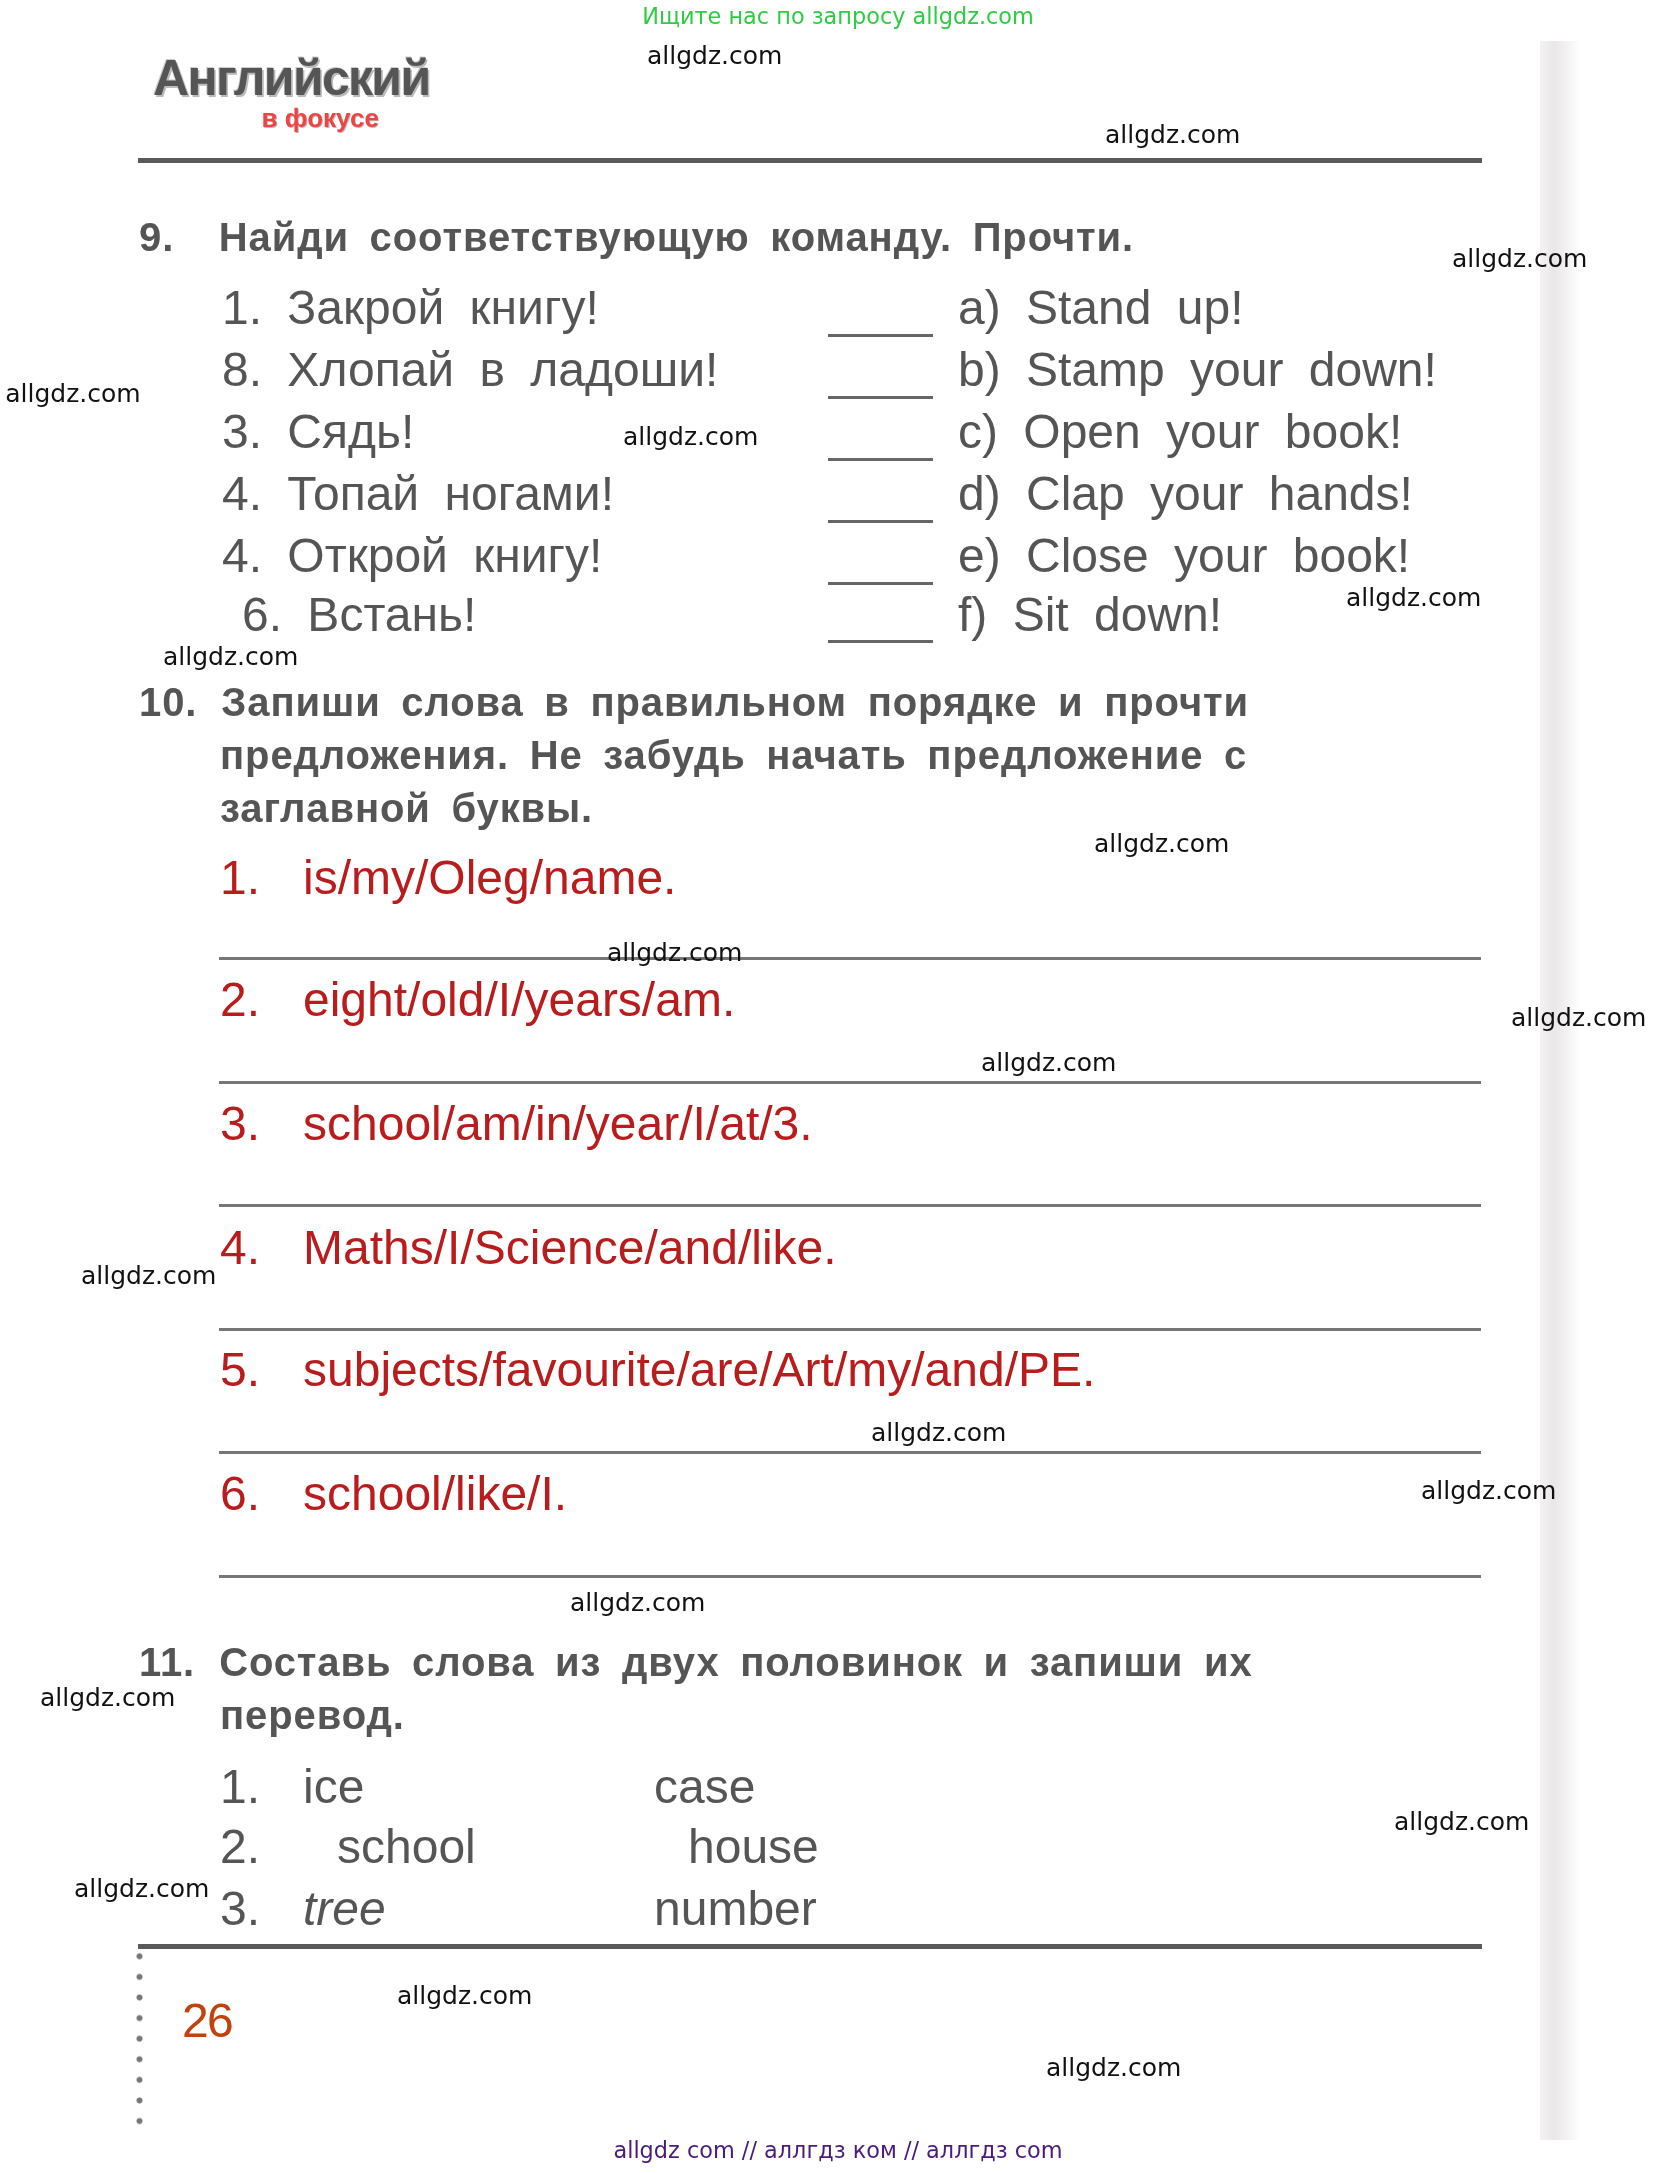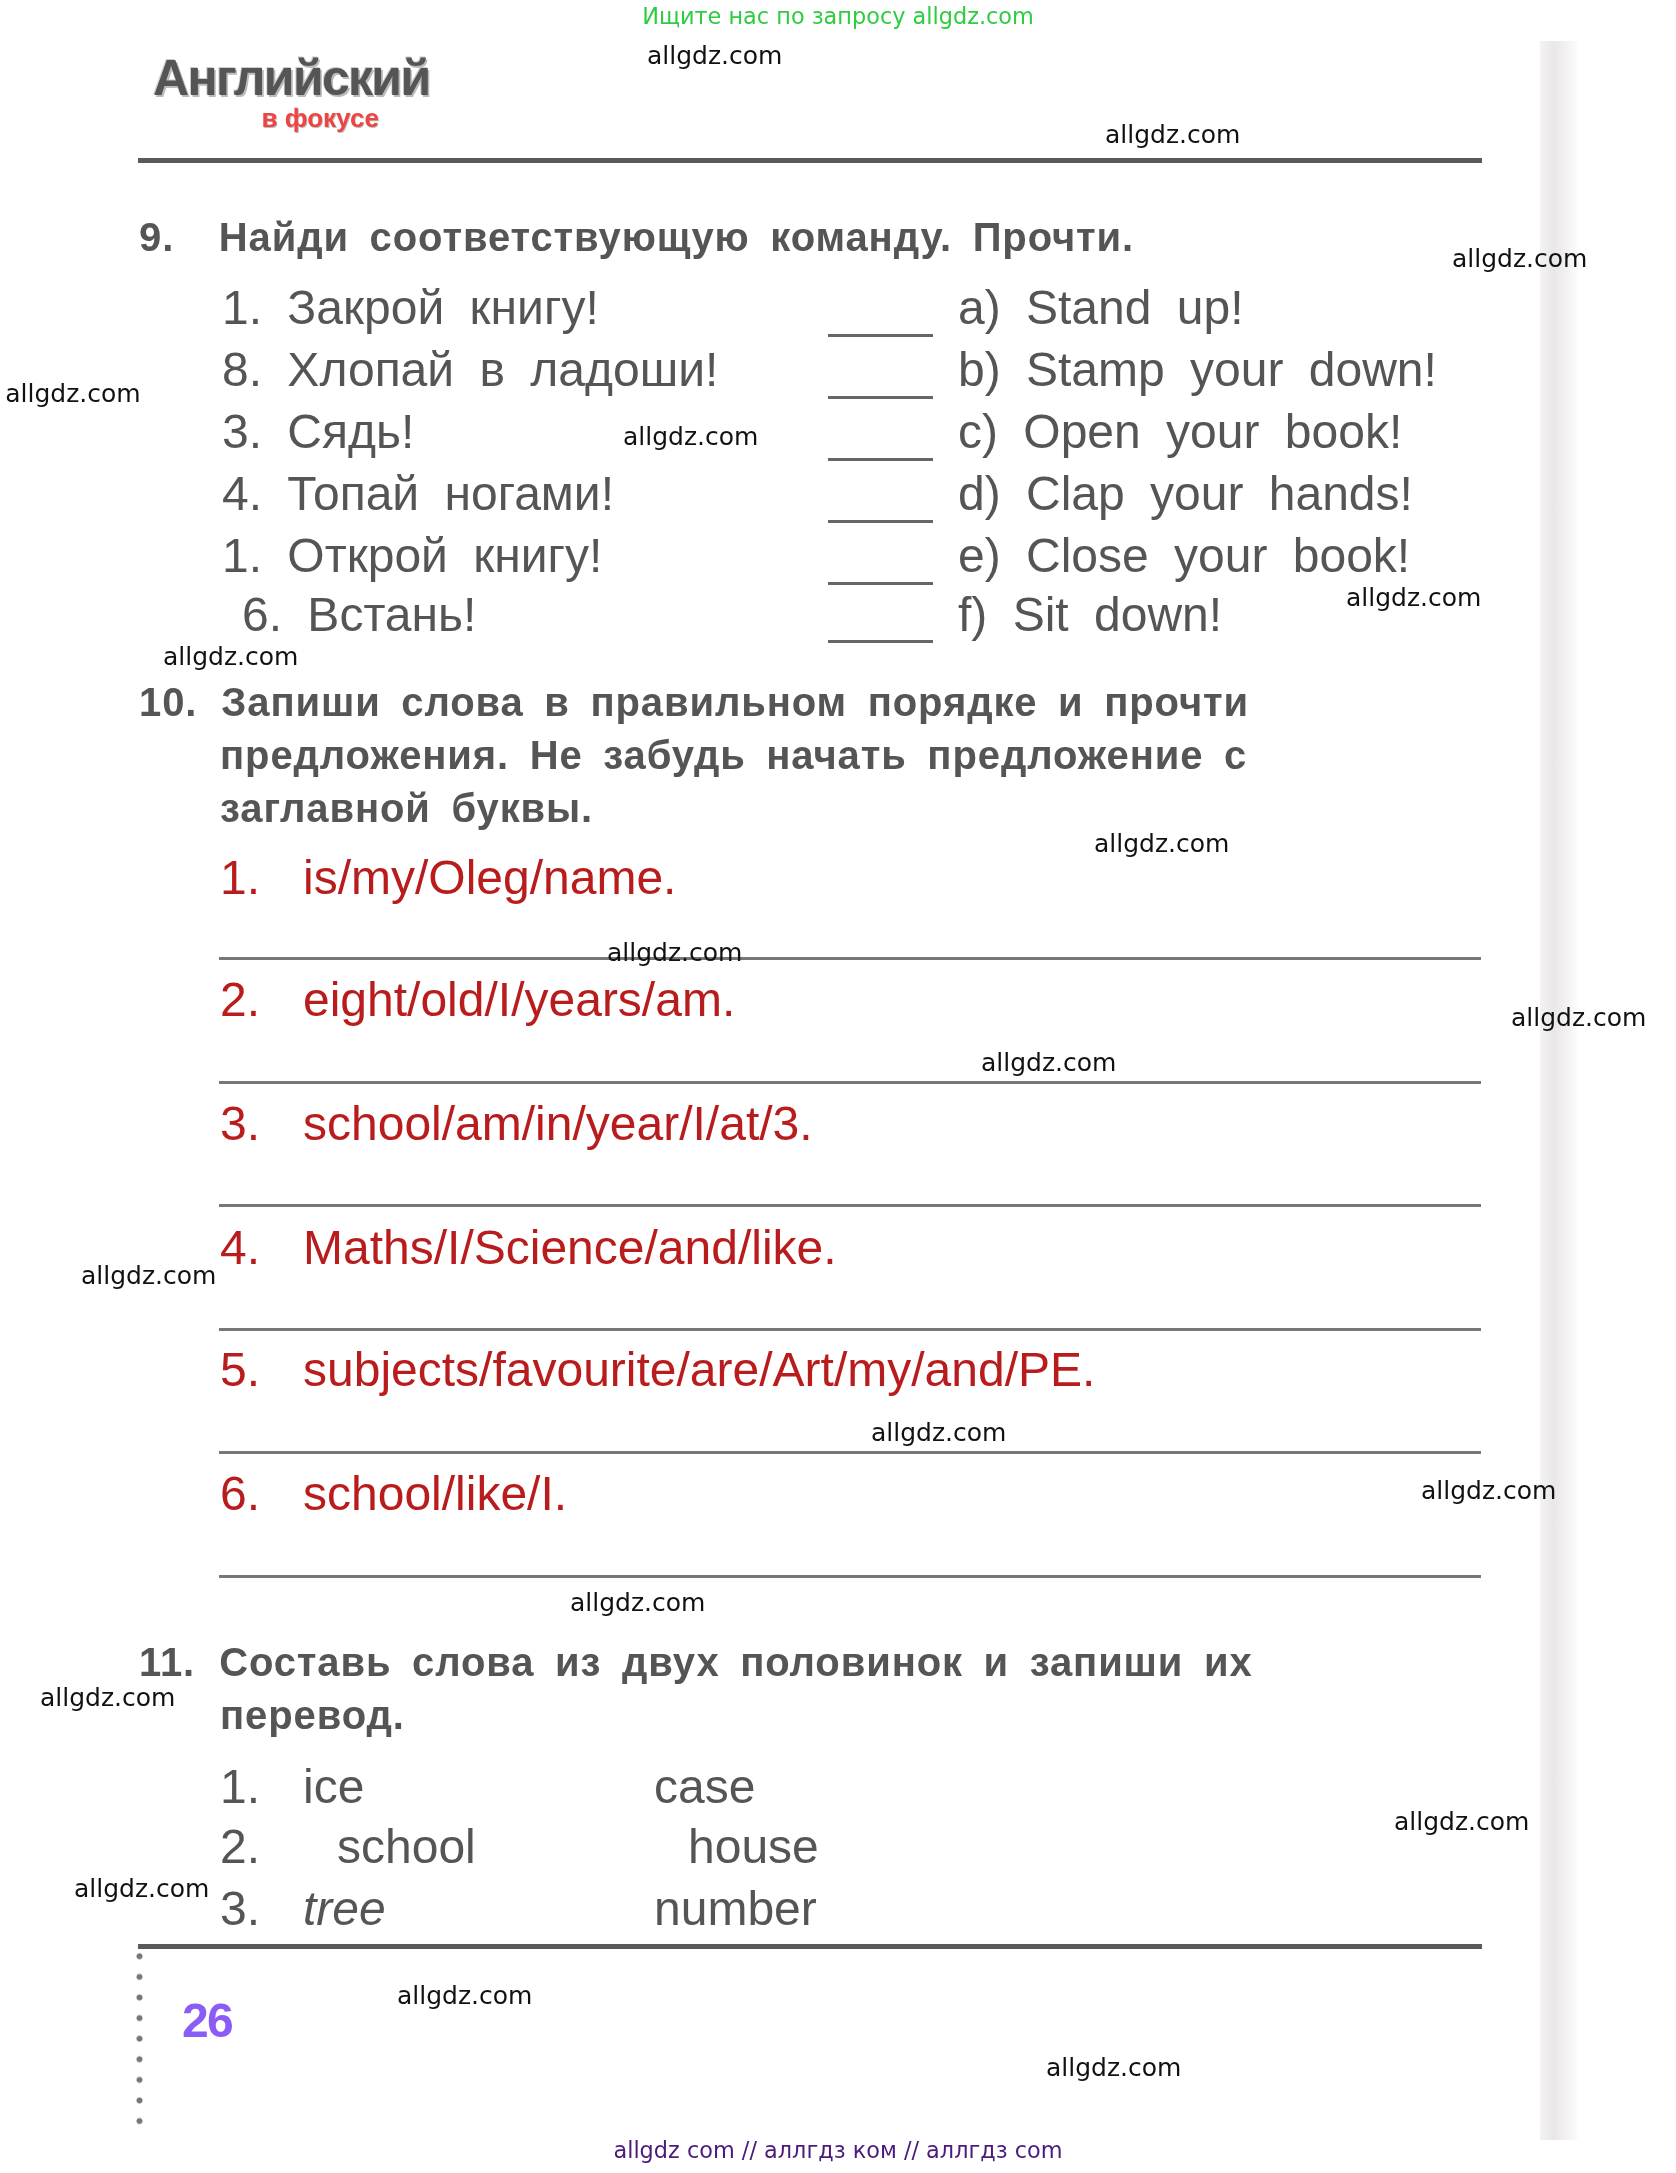"1. Открой книгу!" div.abs { text: 1 -> 4 }
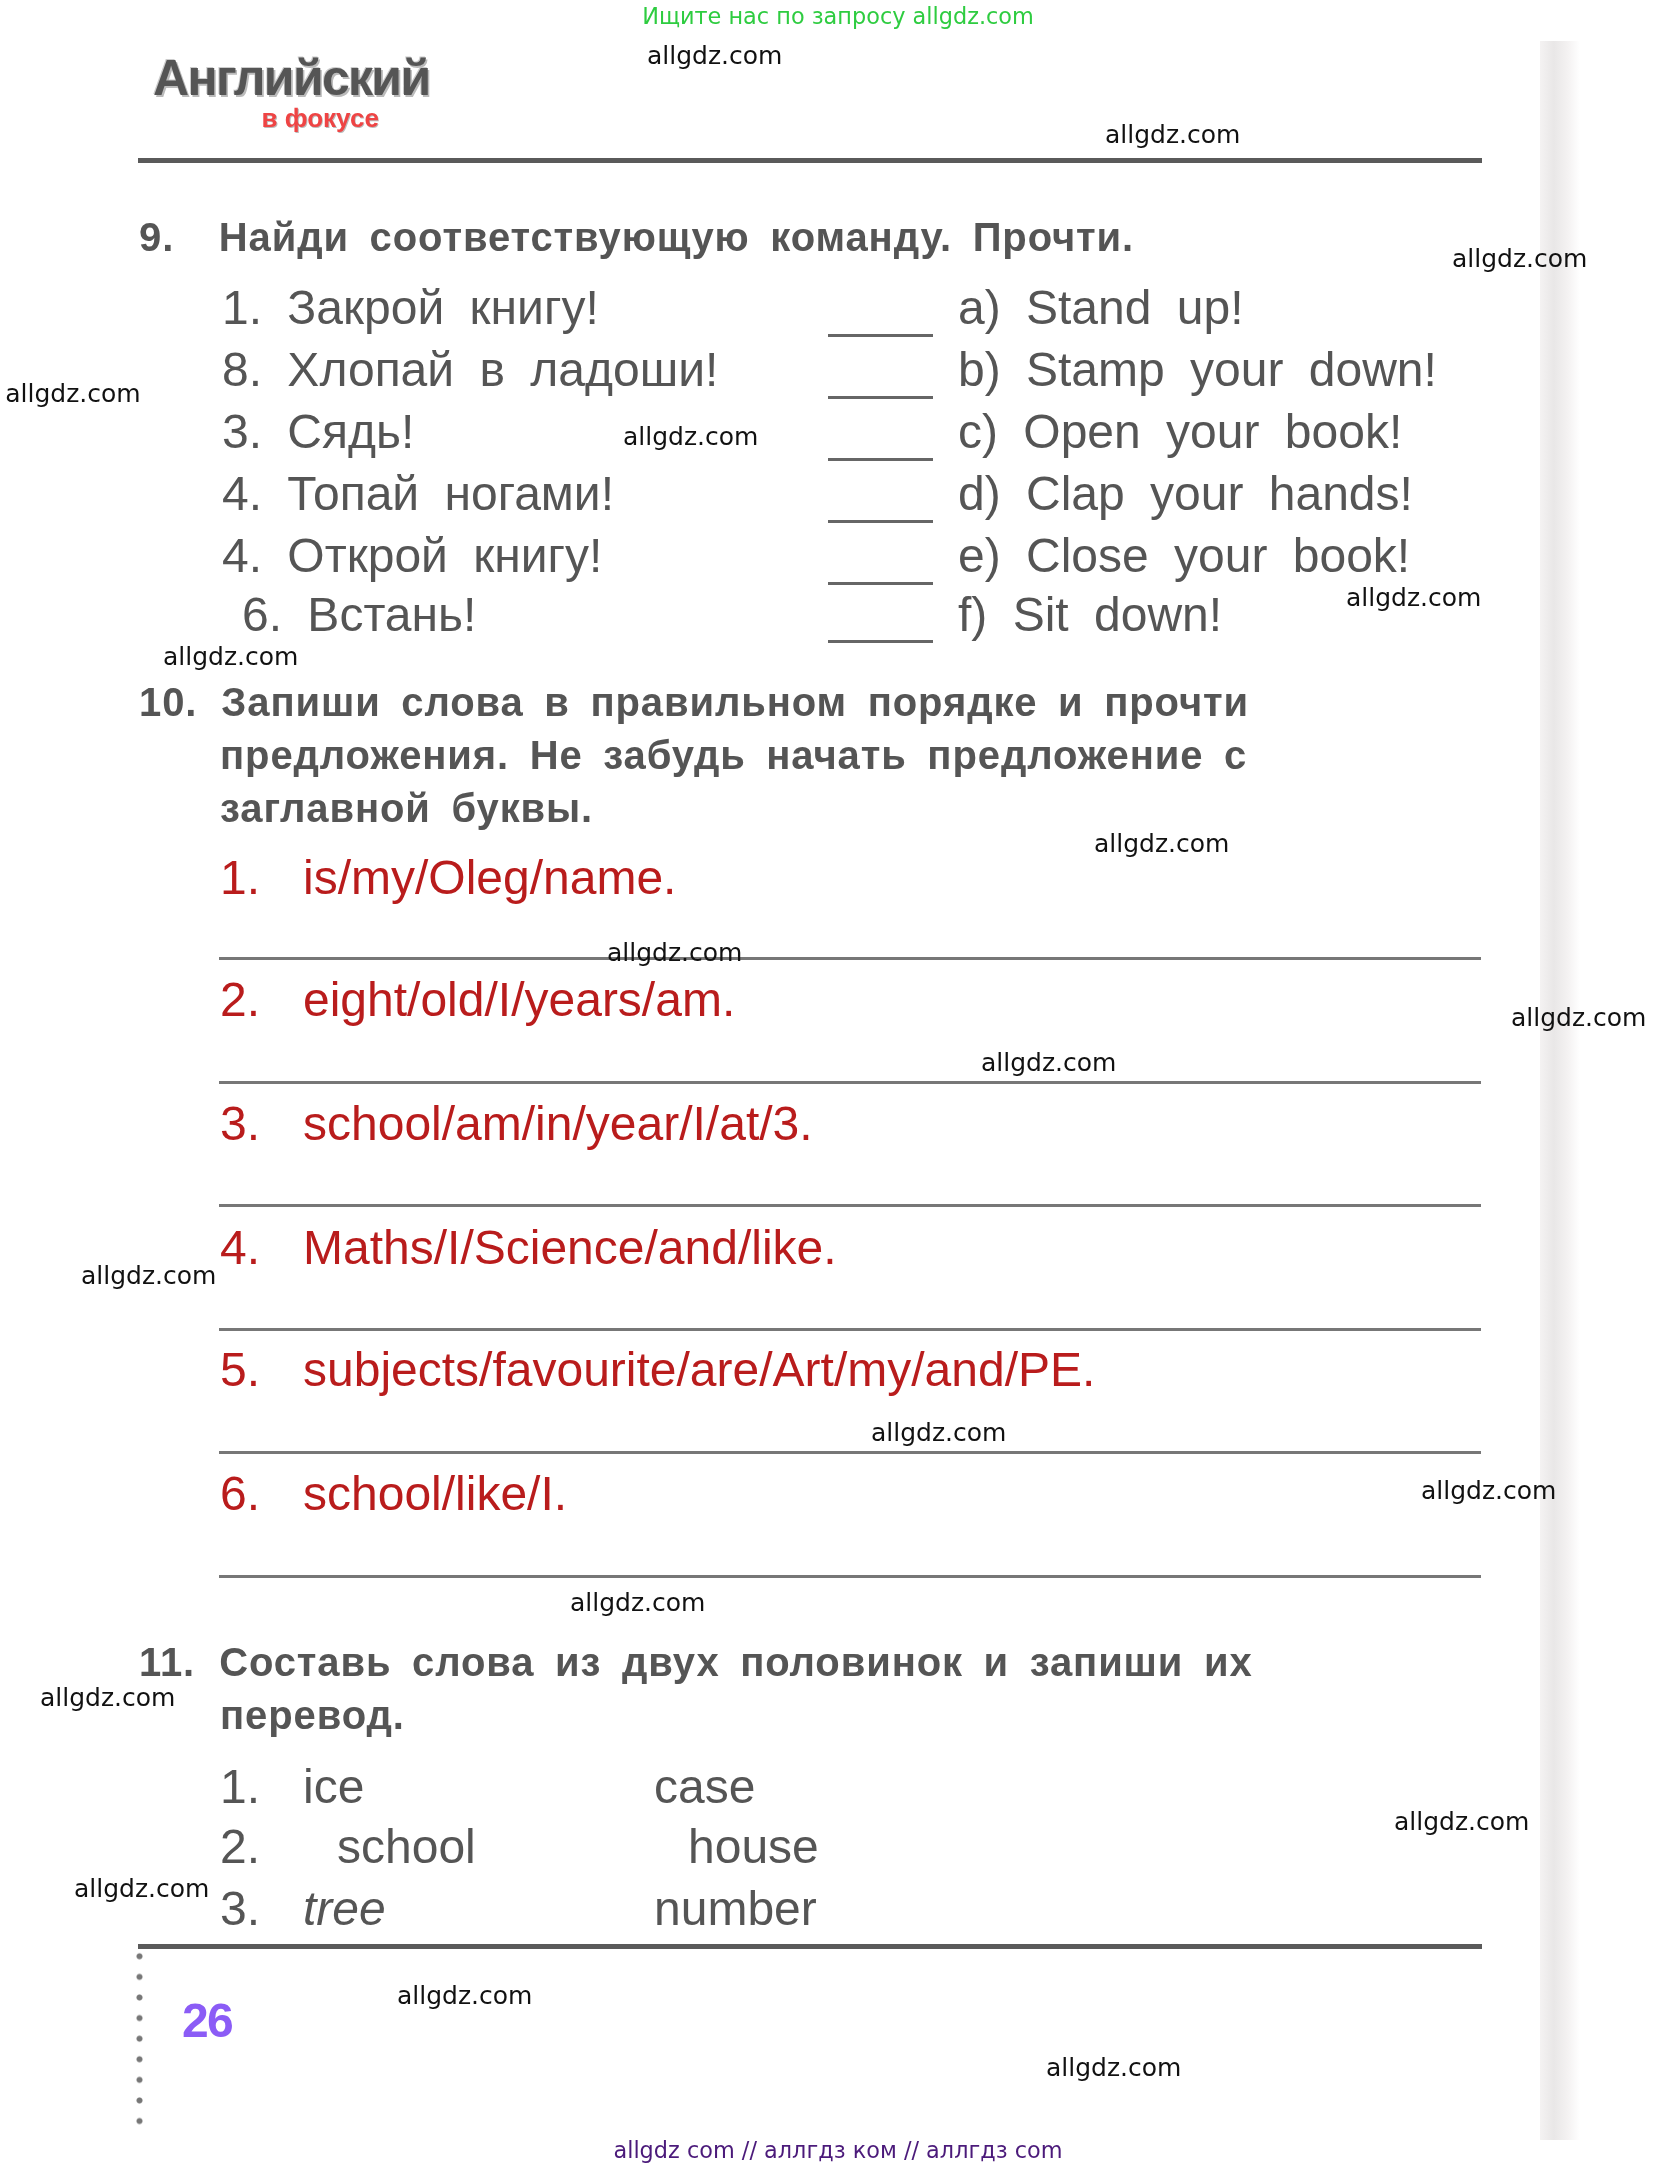"26" .pagenum { color: #8b5cf6 -> #c2410c; font-weight: bold -> normal }
